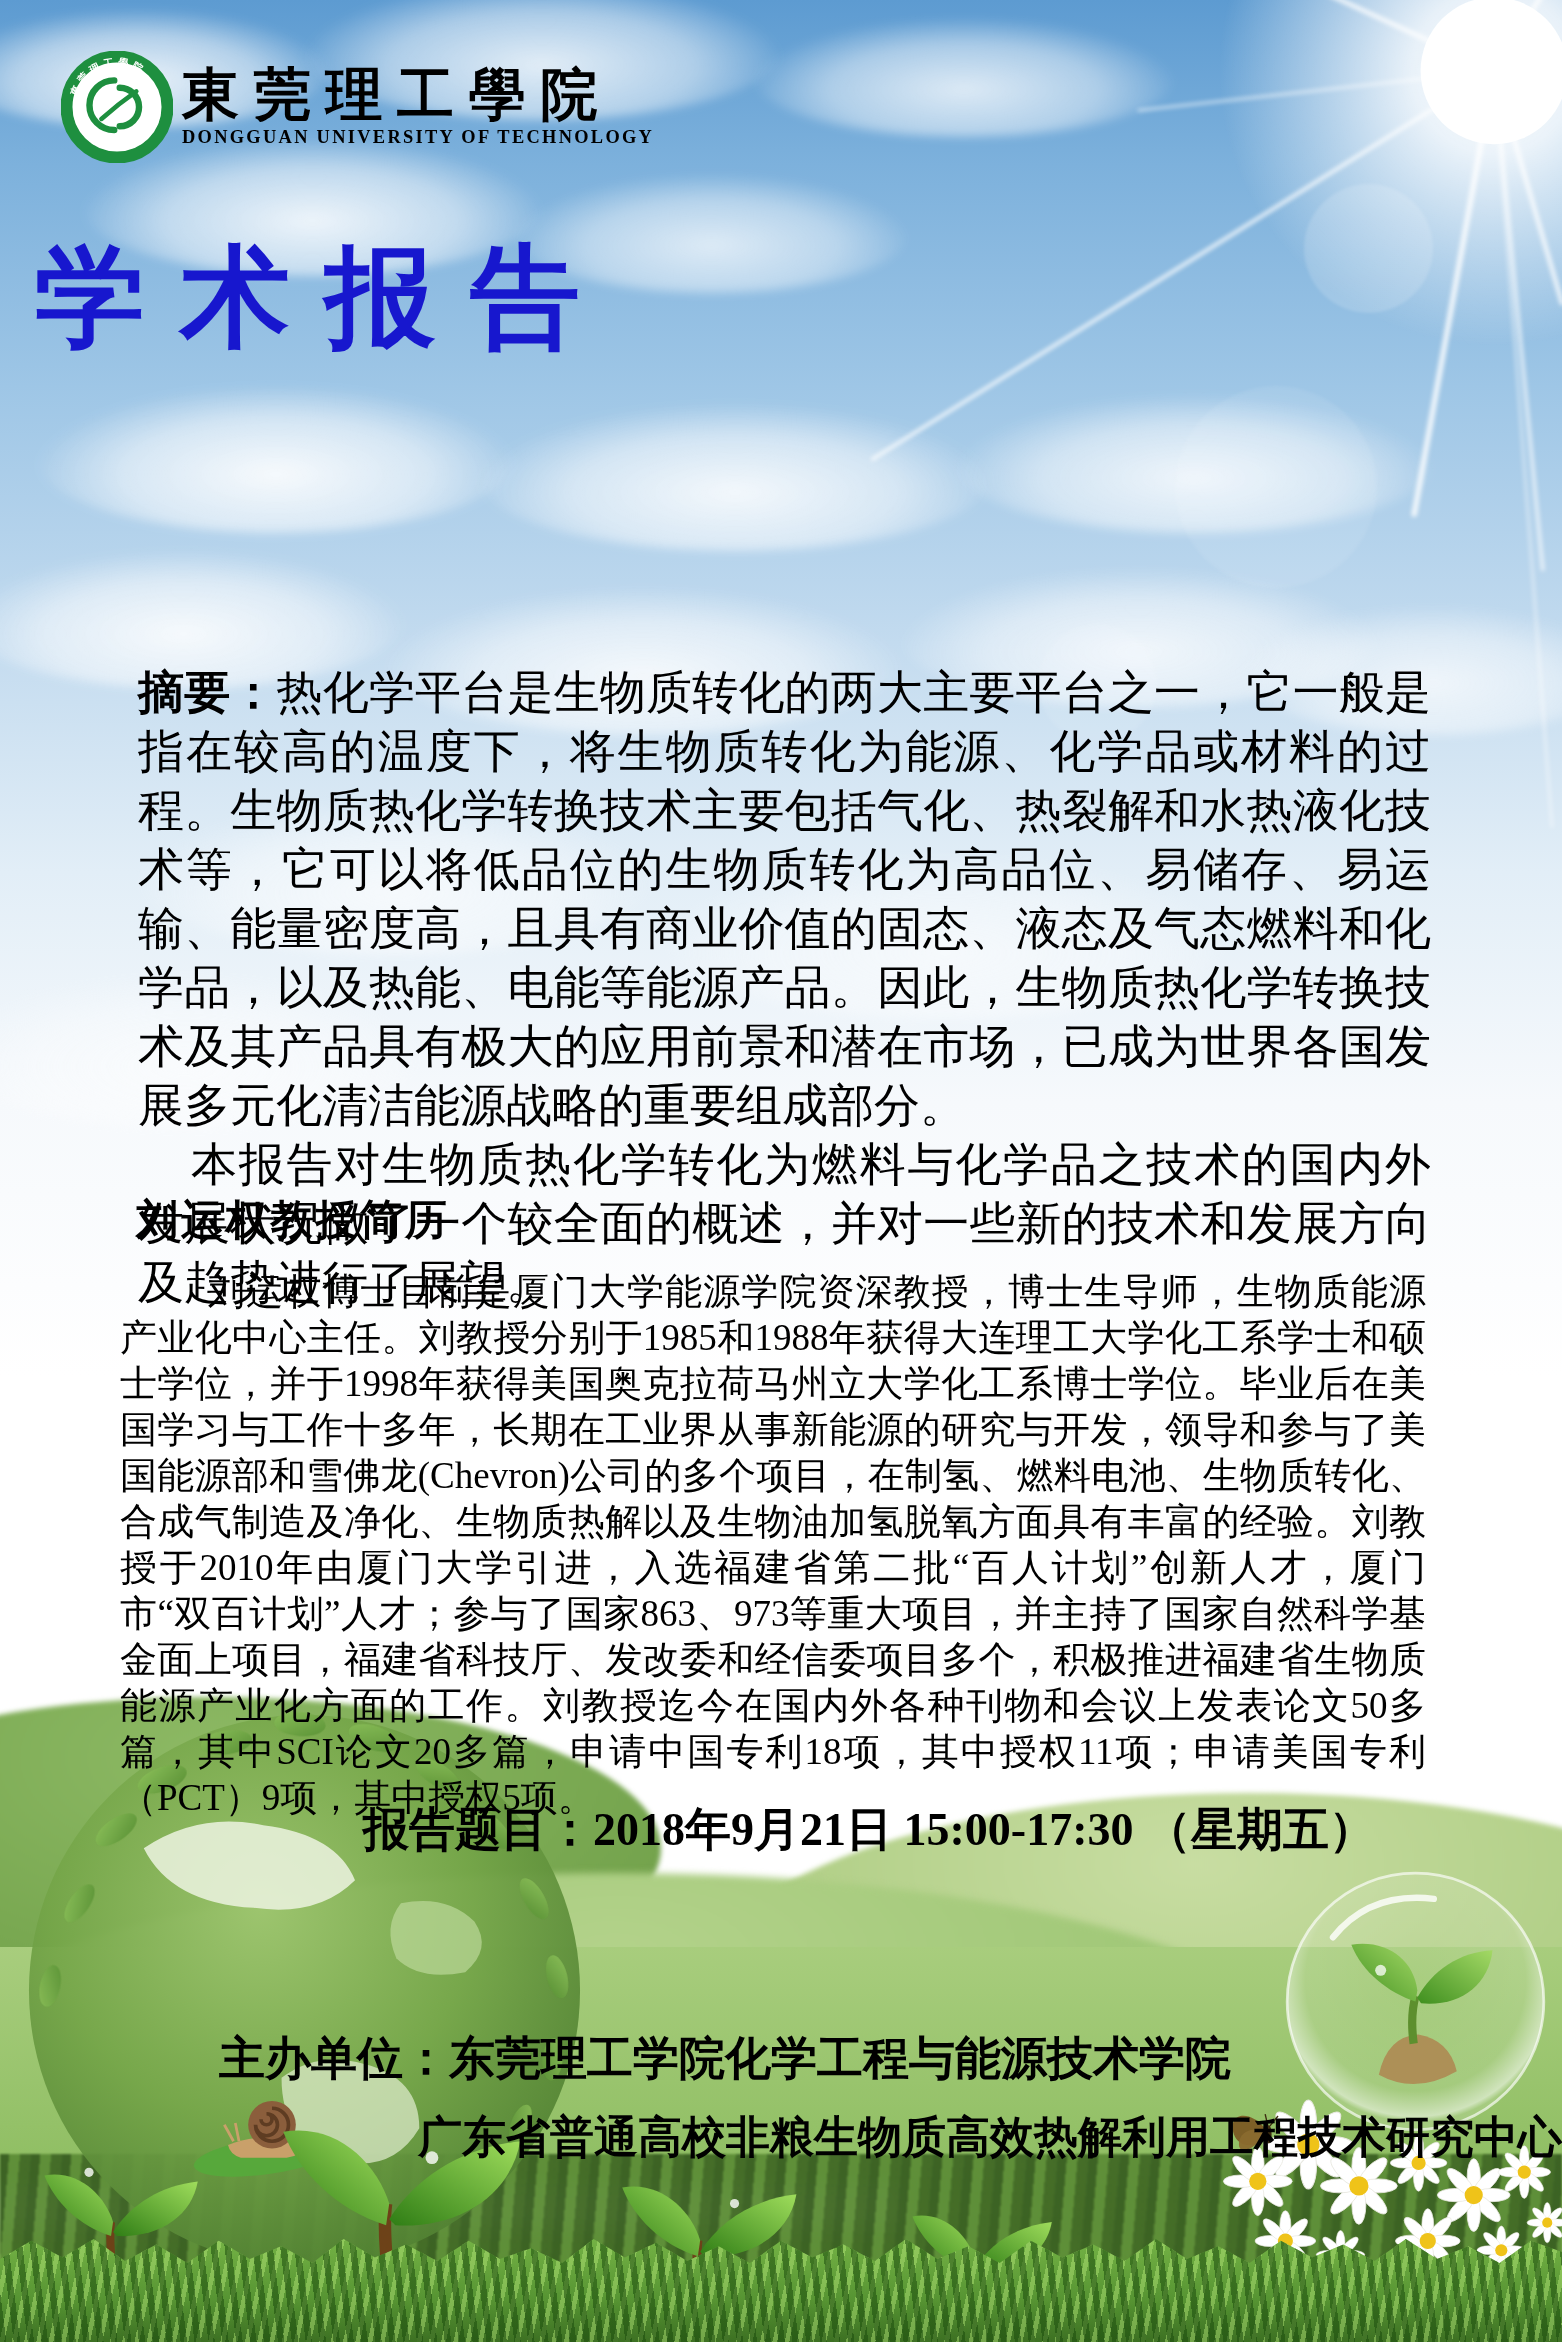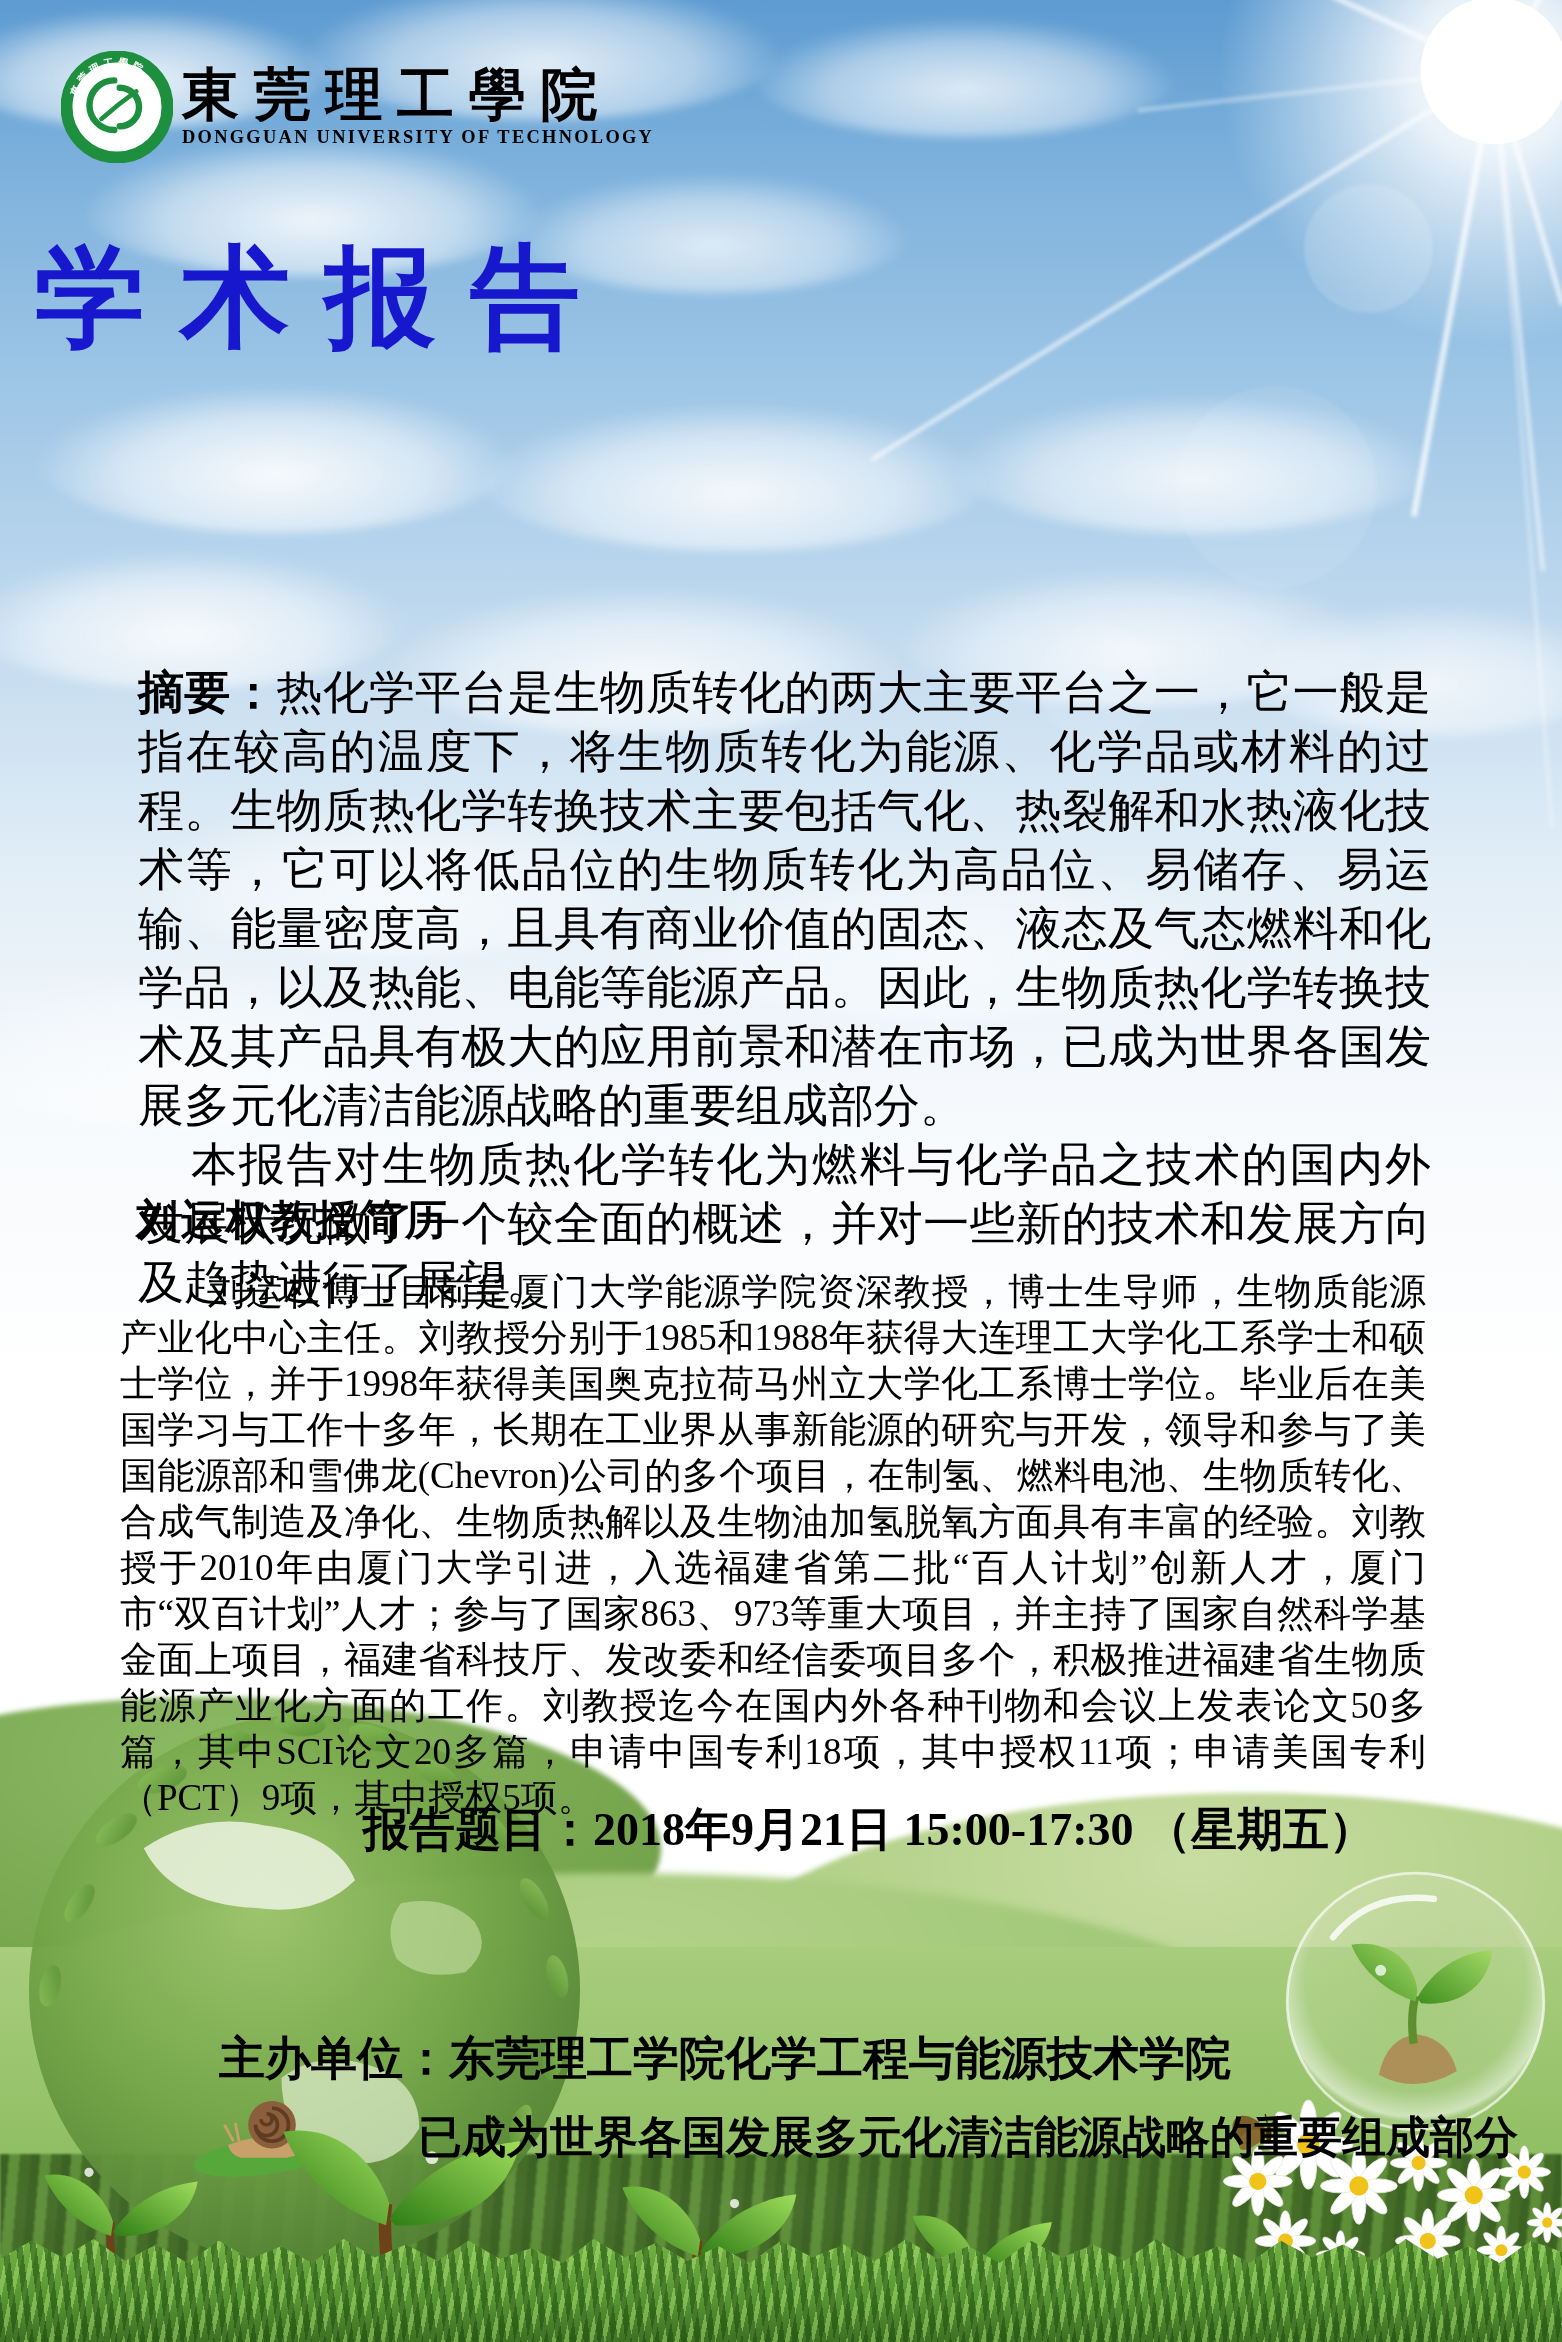"已成为世界各国发展多元化清洁能源战略的重要组成部分" div.txt { text: 已成为世界各国发展多元化清洁能源战略的重要组成部分 -> 广东省普通高校非粮生物质高效热解利用工程技术研究中心 }
